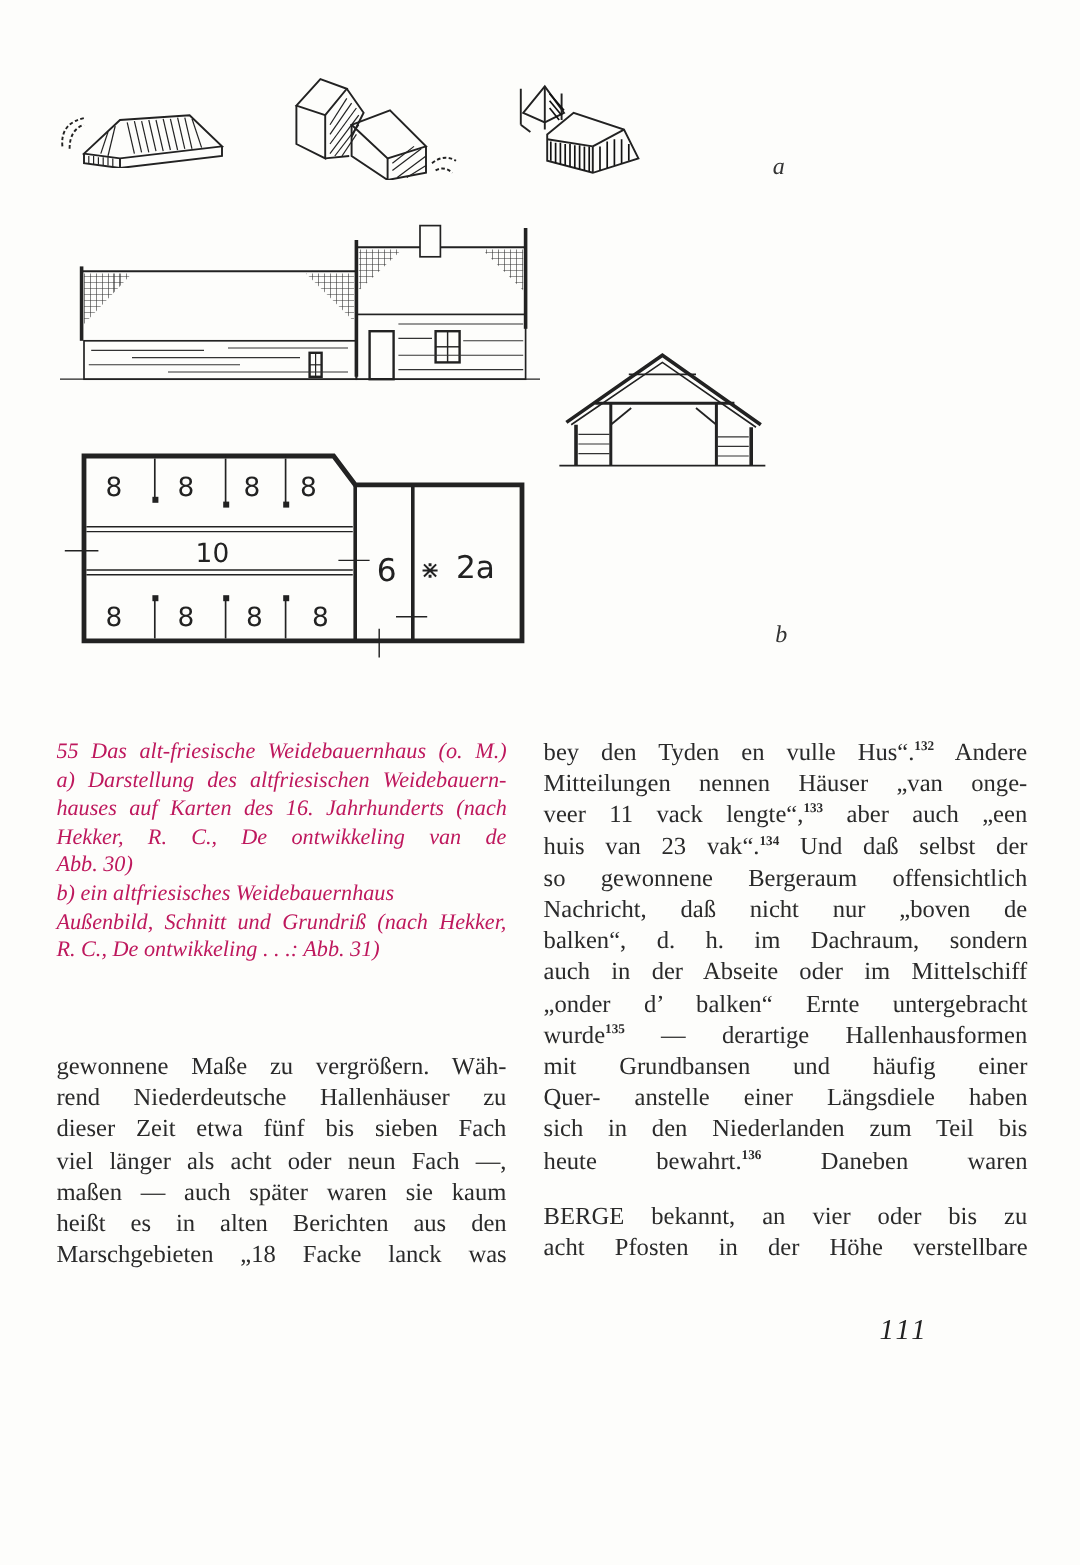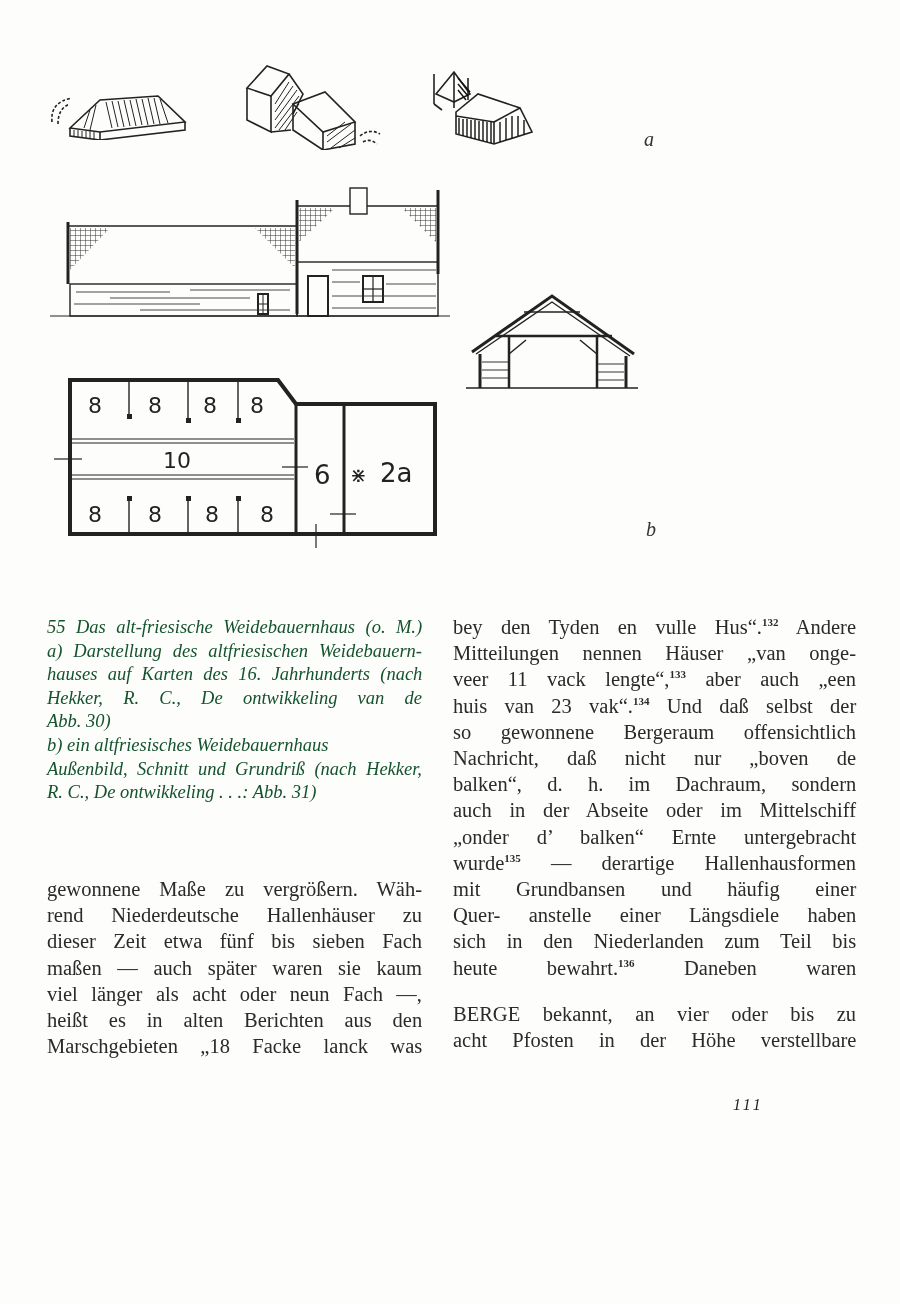"55 Das alt-friesische Weidebauernhaus" .caption { color: #14532d -> #be185d }
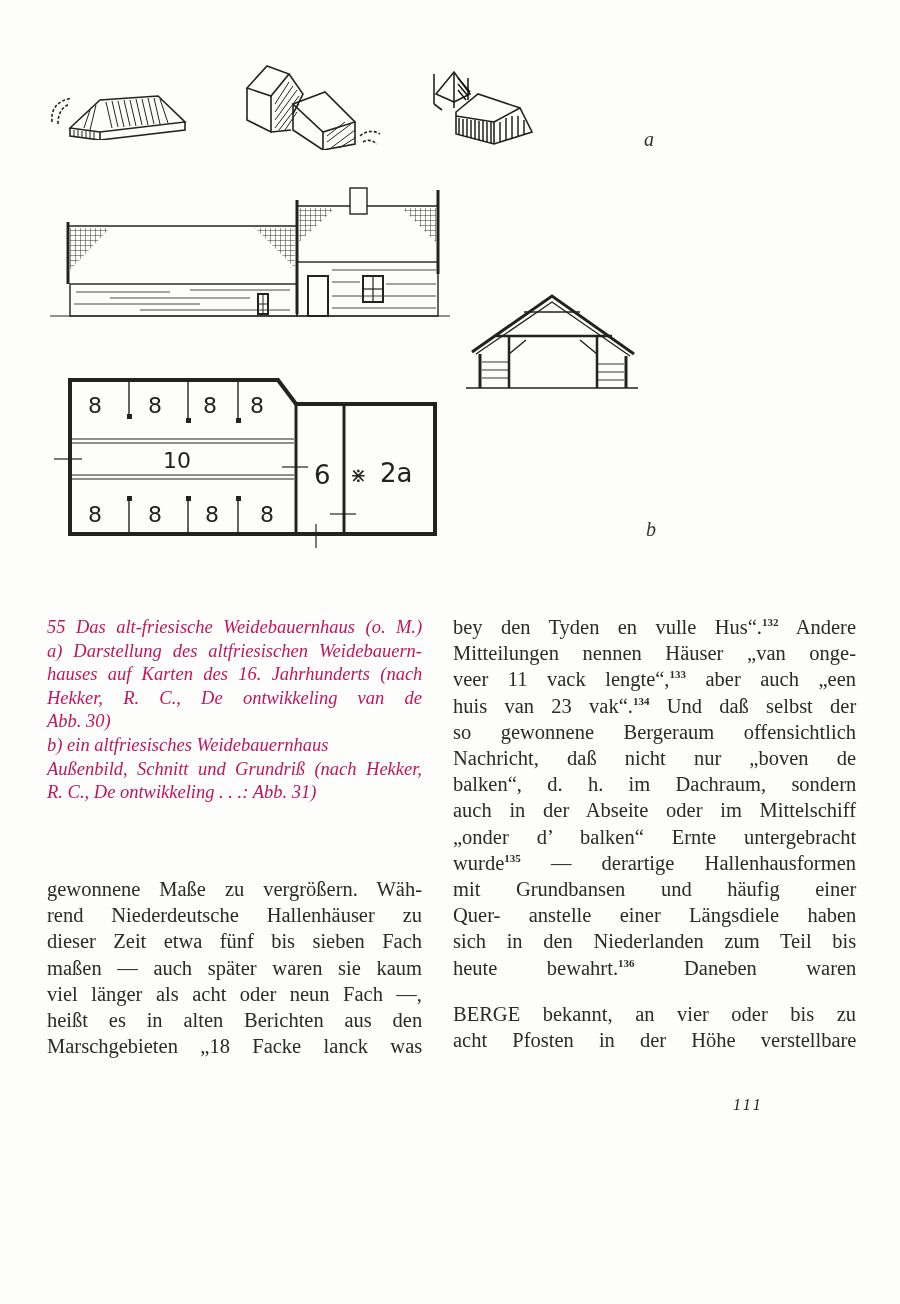"maßen — auch später waren" span.line { order: before "viel länger als acht oder" -> after "viel länger als acht oder" }
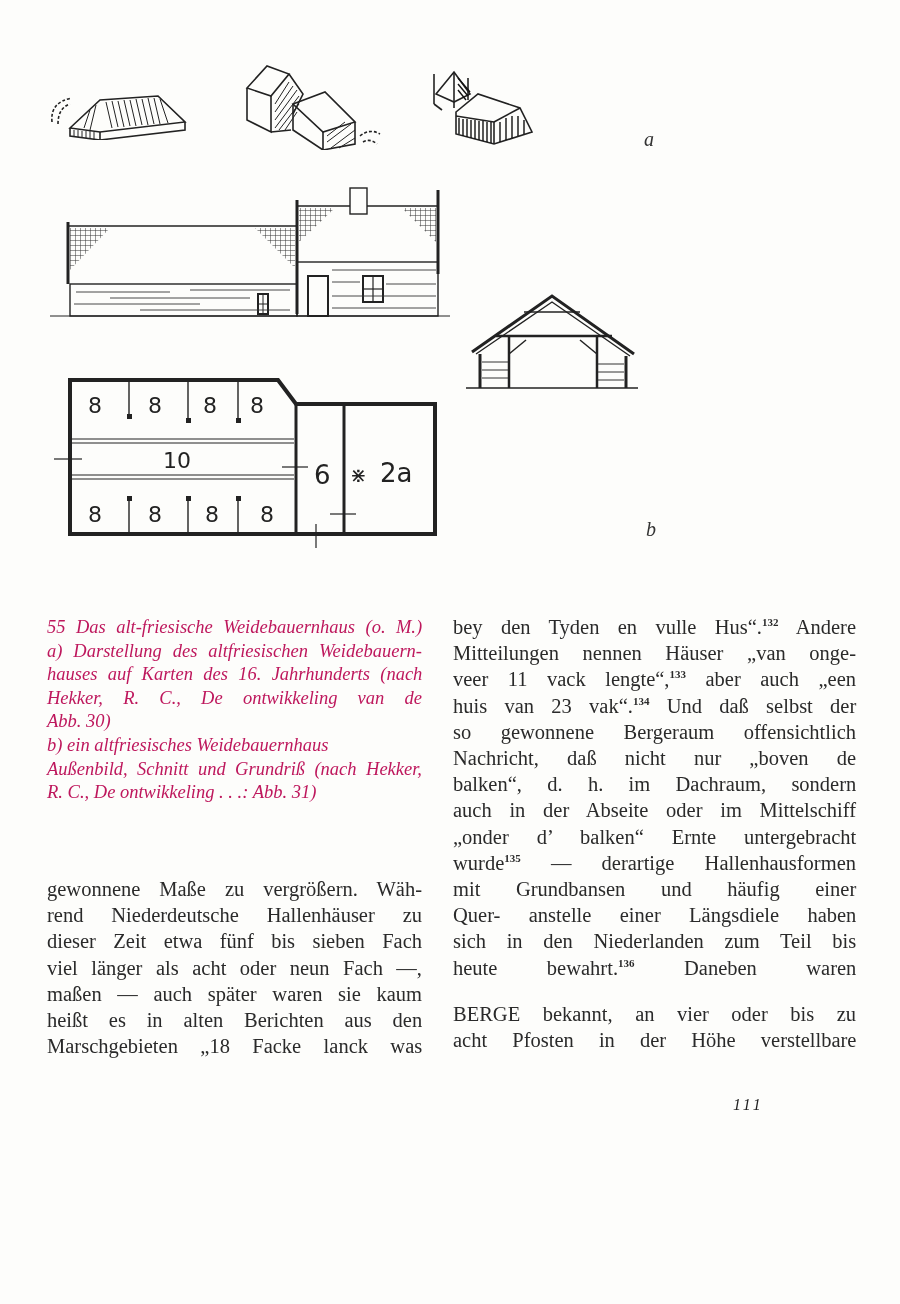"111" .page-number { font-size: 16px -> 24px }
